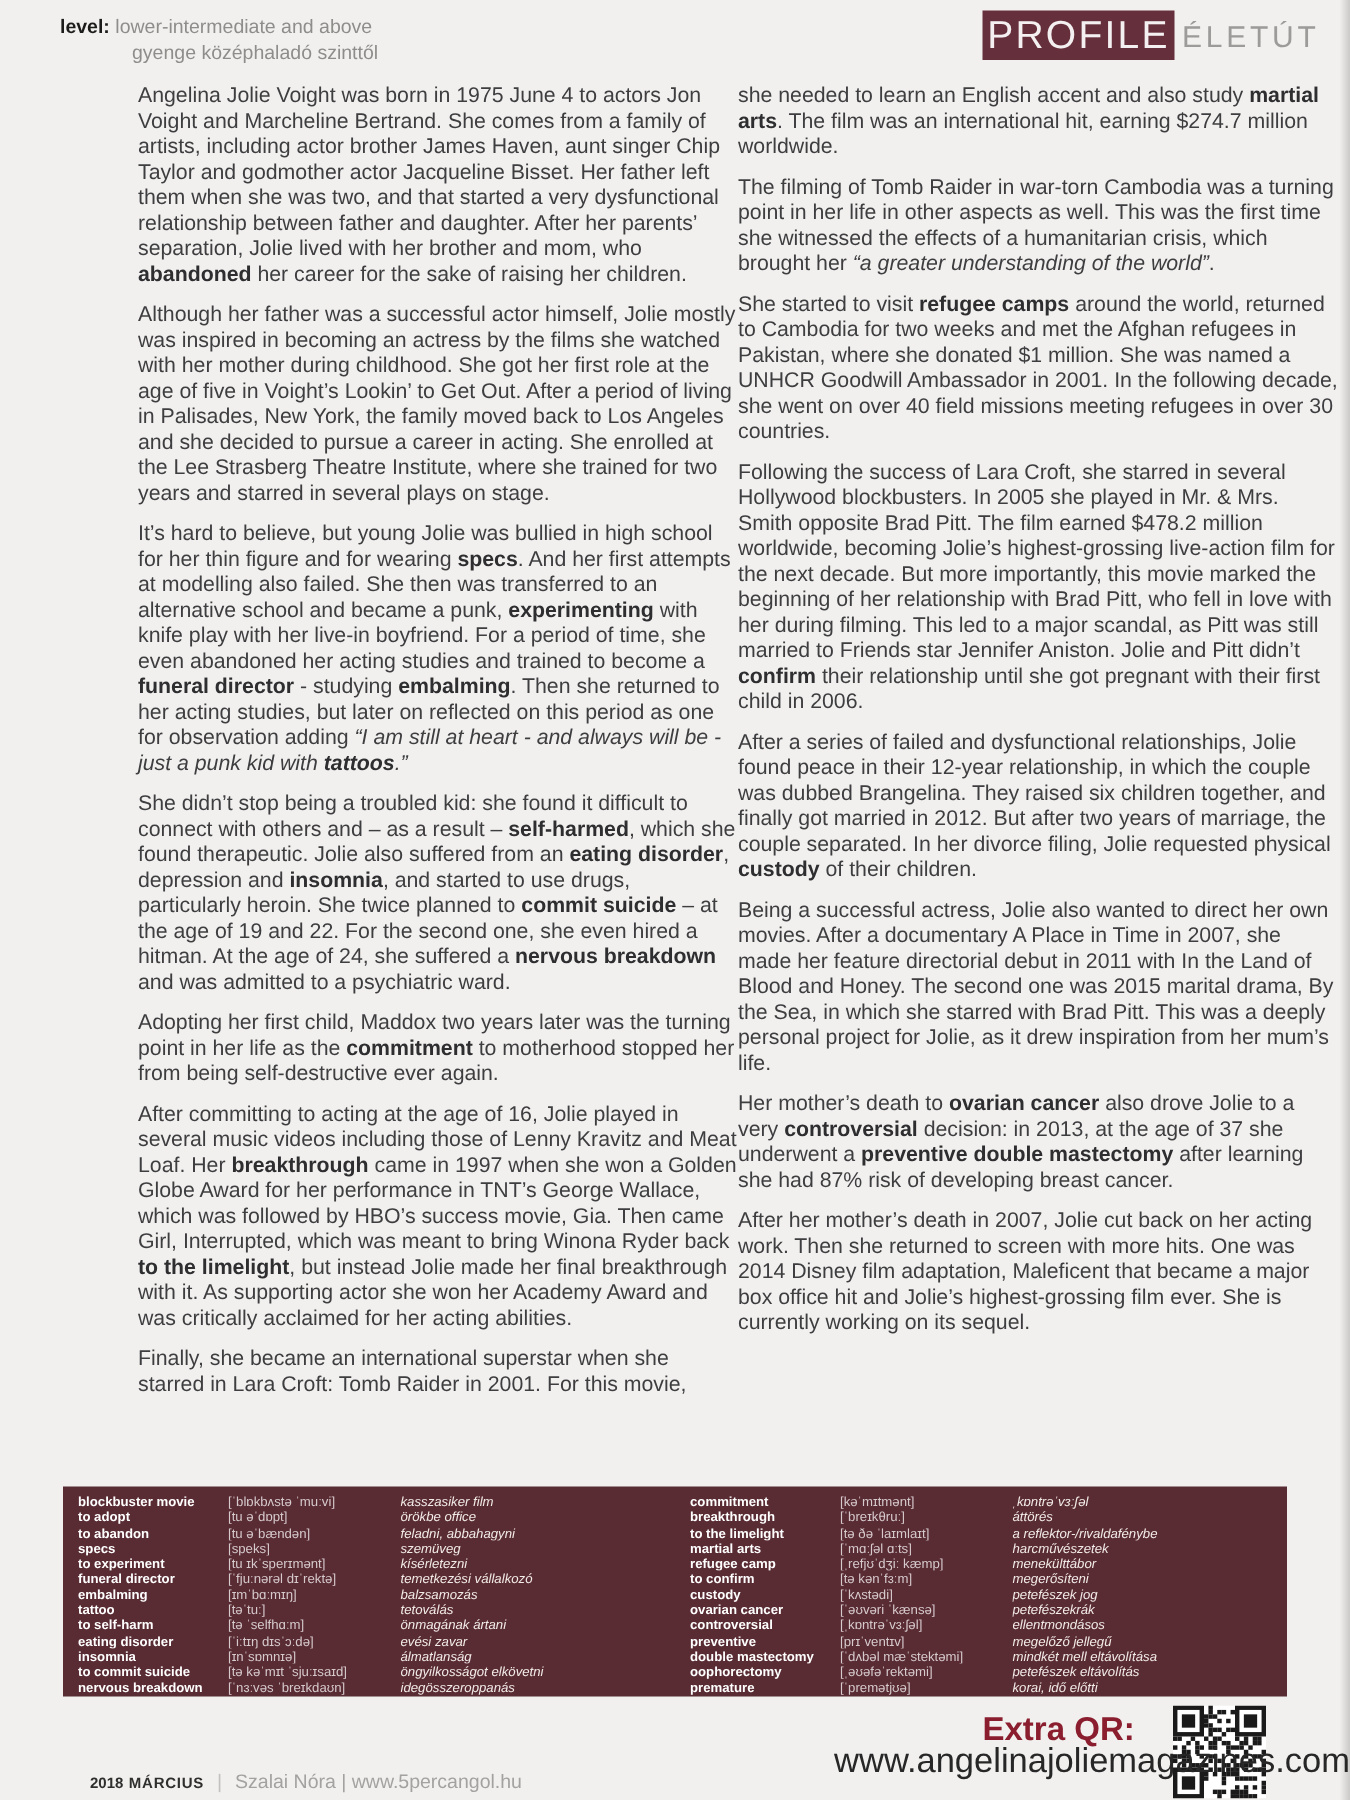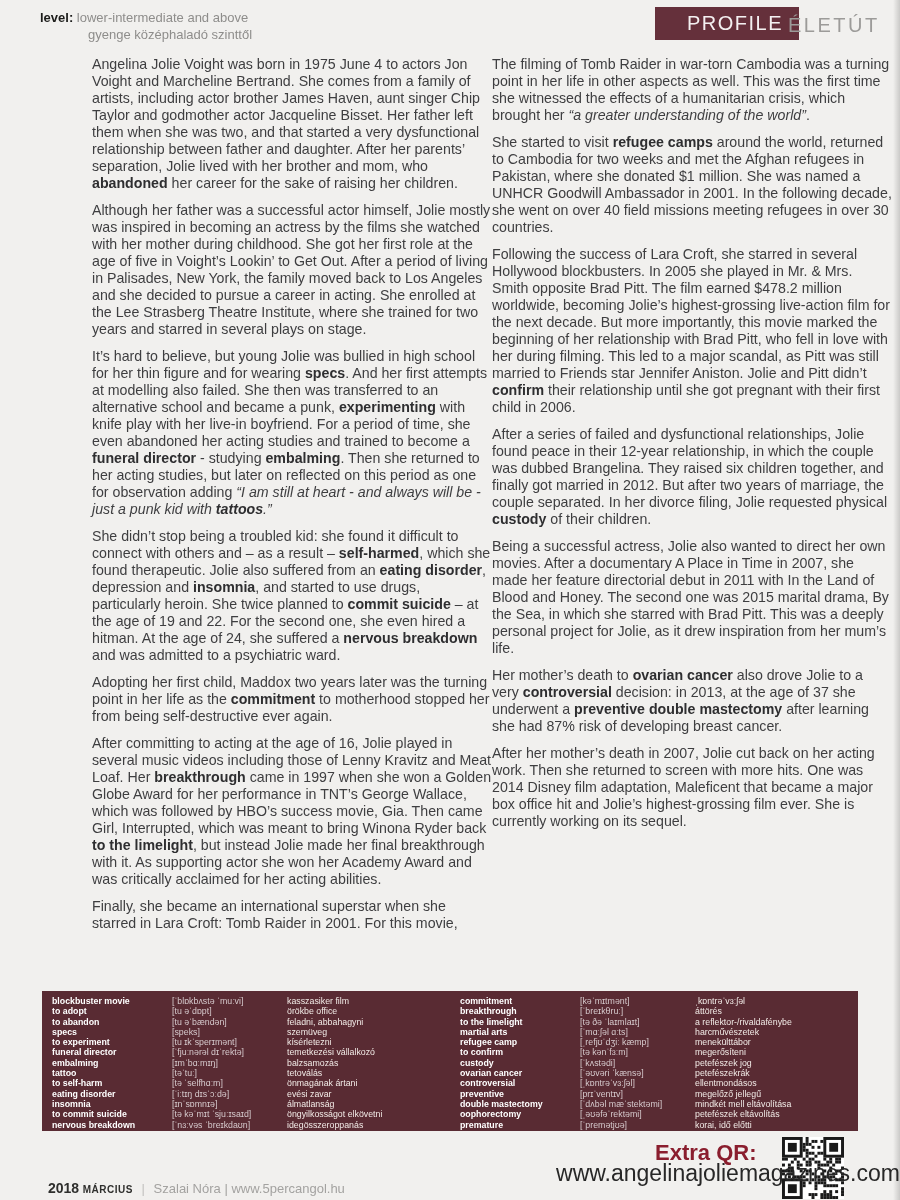"PROFILE" .profile-badge { font-size: 20px -> 26px; padding-left: 16px -> none }
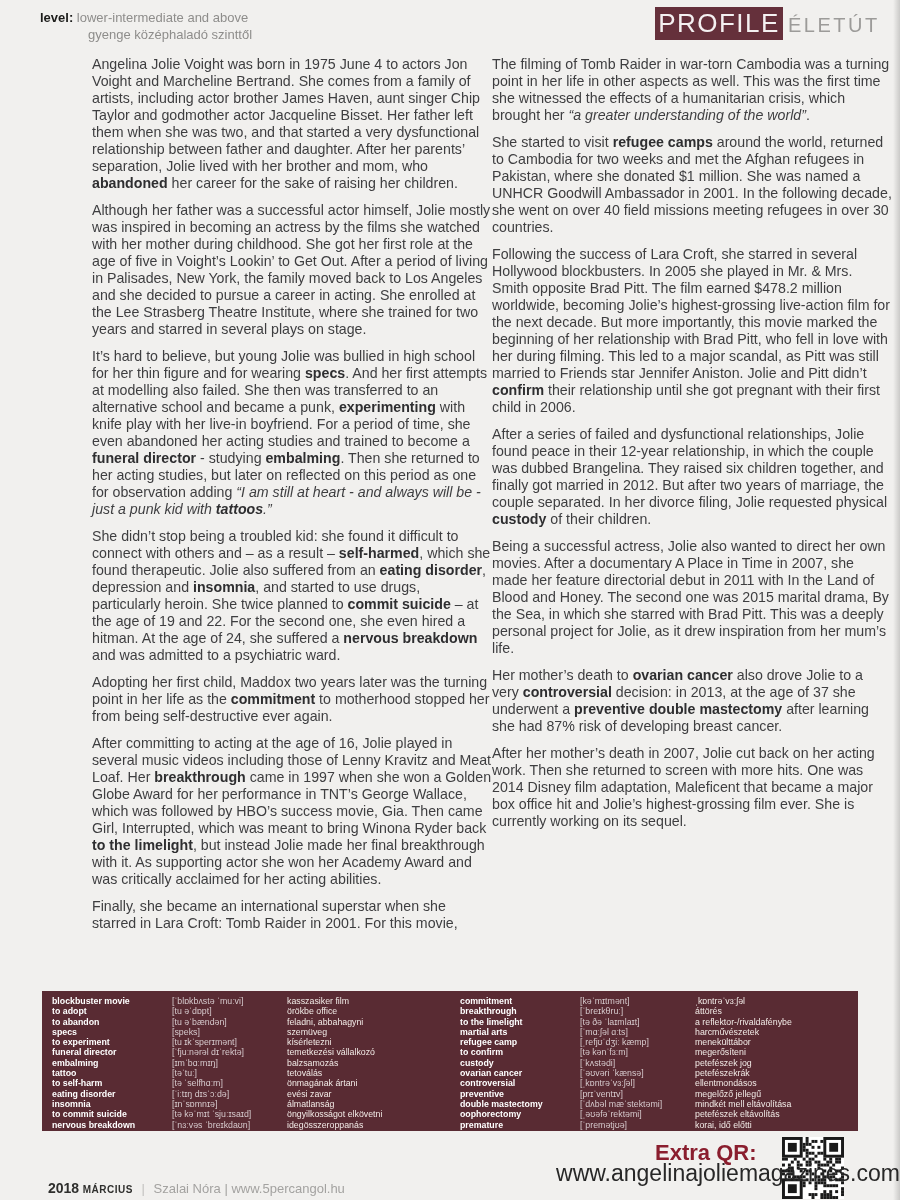"she needed to learn an" p { html: none -> <p><span>she needed to learn an English accent and also study </span><b>martial arts</b><span>. The film was an international hit, earning $274.7 million worldwide.</span></p> }
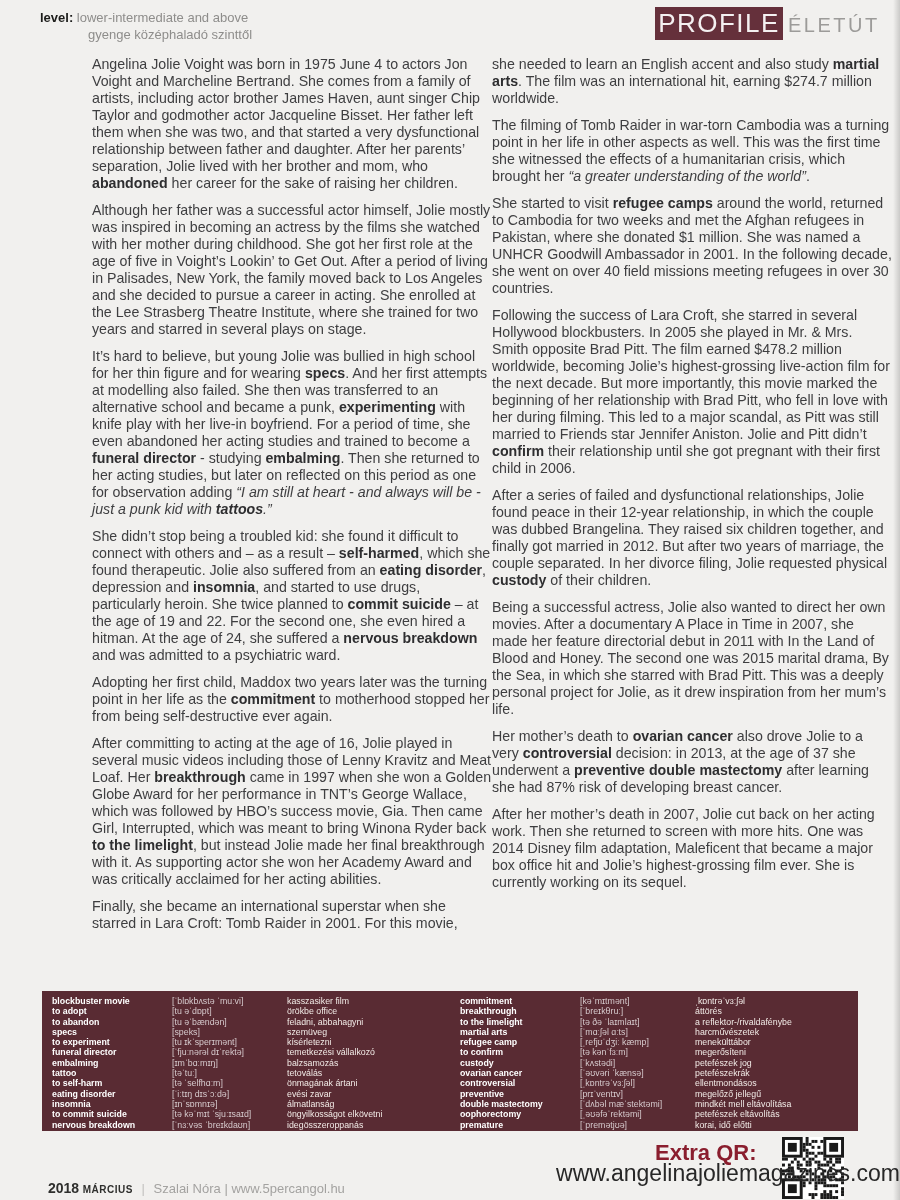"blockbuster movie" .v-word { width: 120px -> 100px }
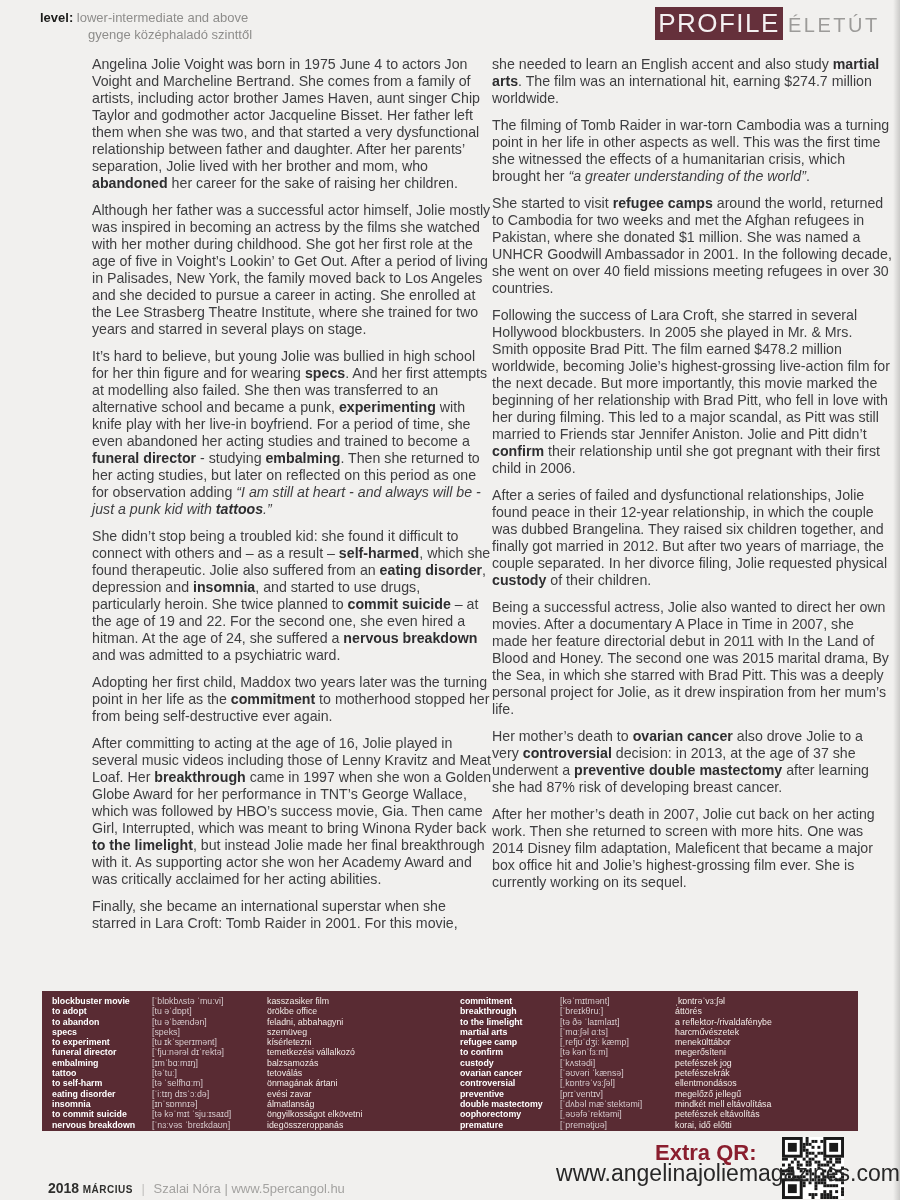"kasszasiker film" .v-hu { font-style: none -> italic }
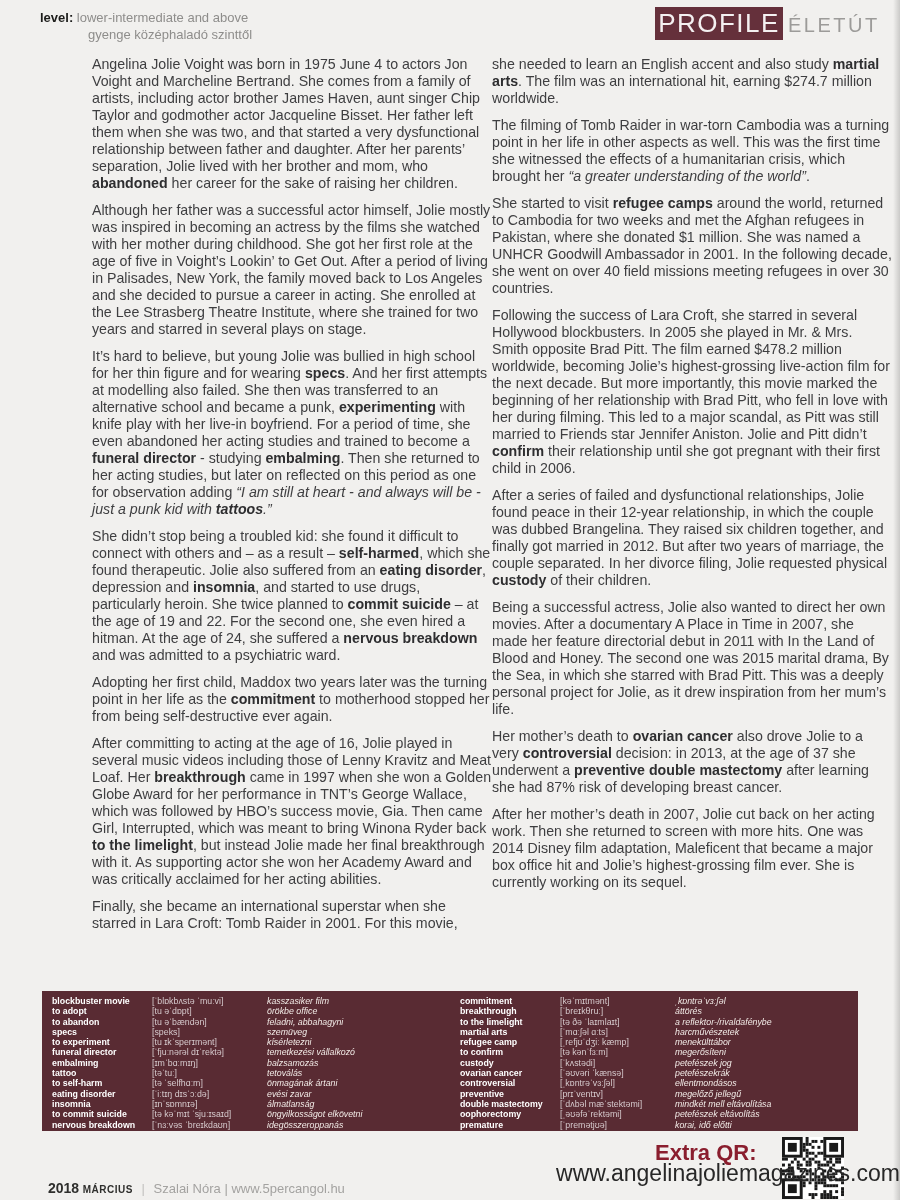"2018" .footer-year { font-size: 14px -> 10px; margin-left: none -> 12px }
